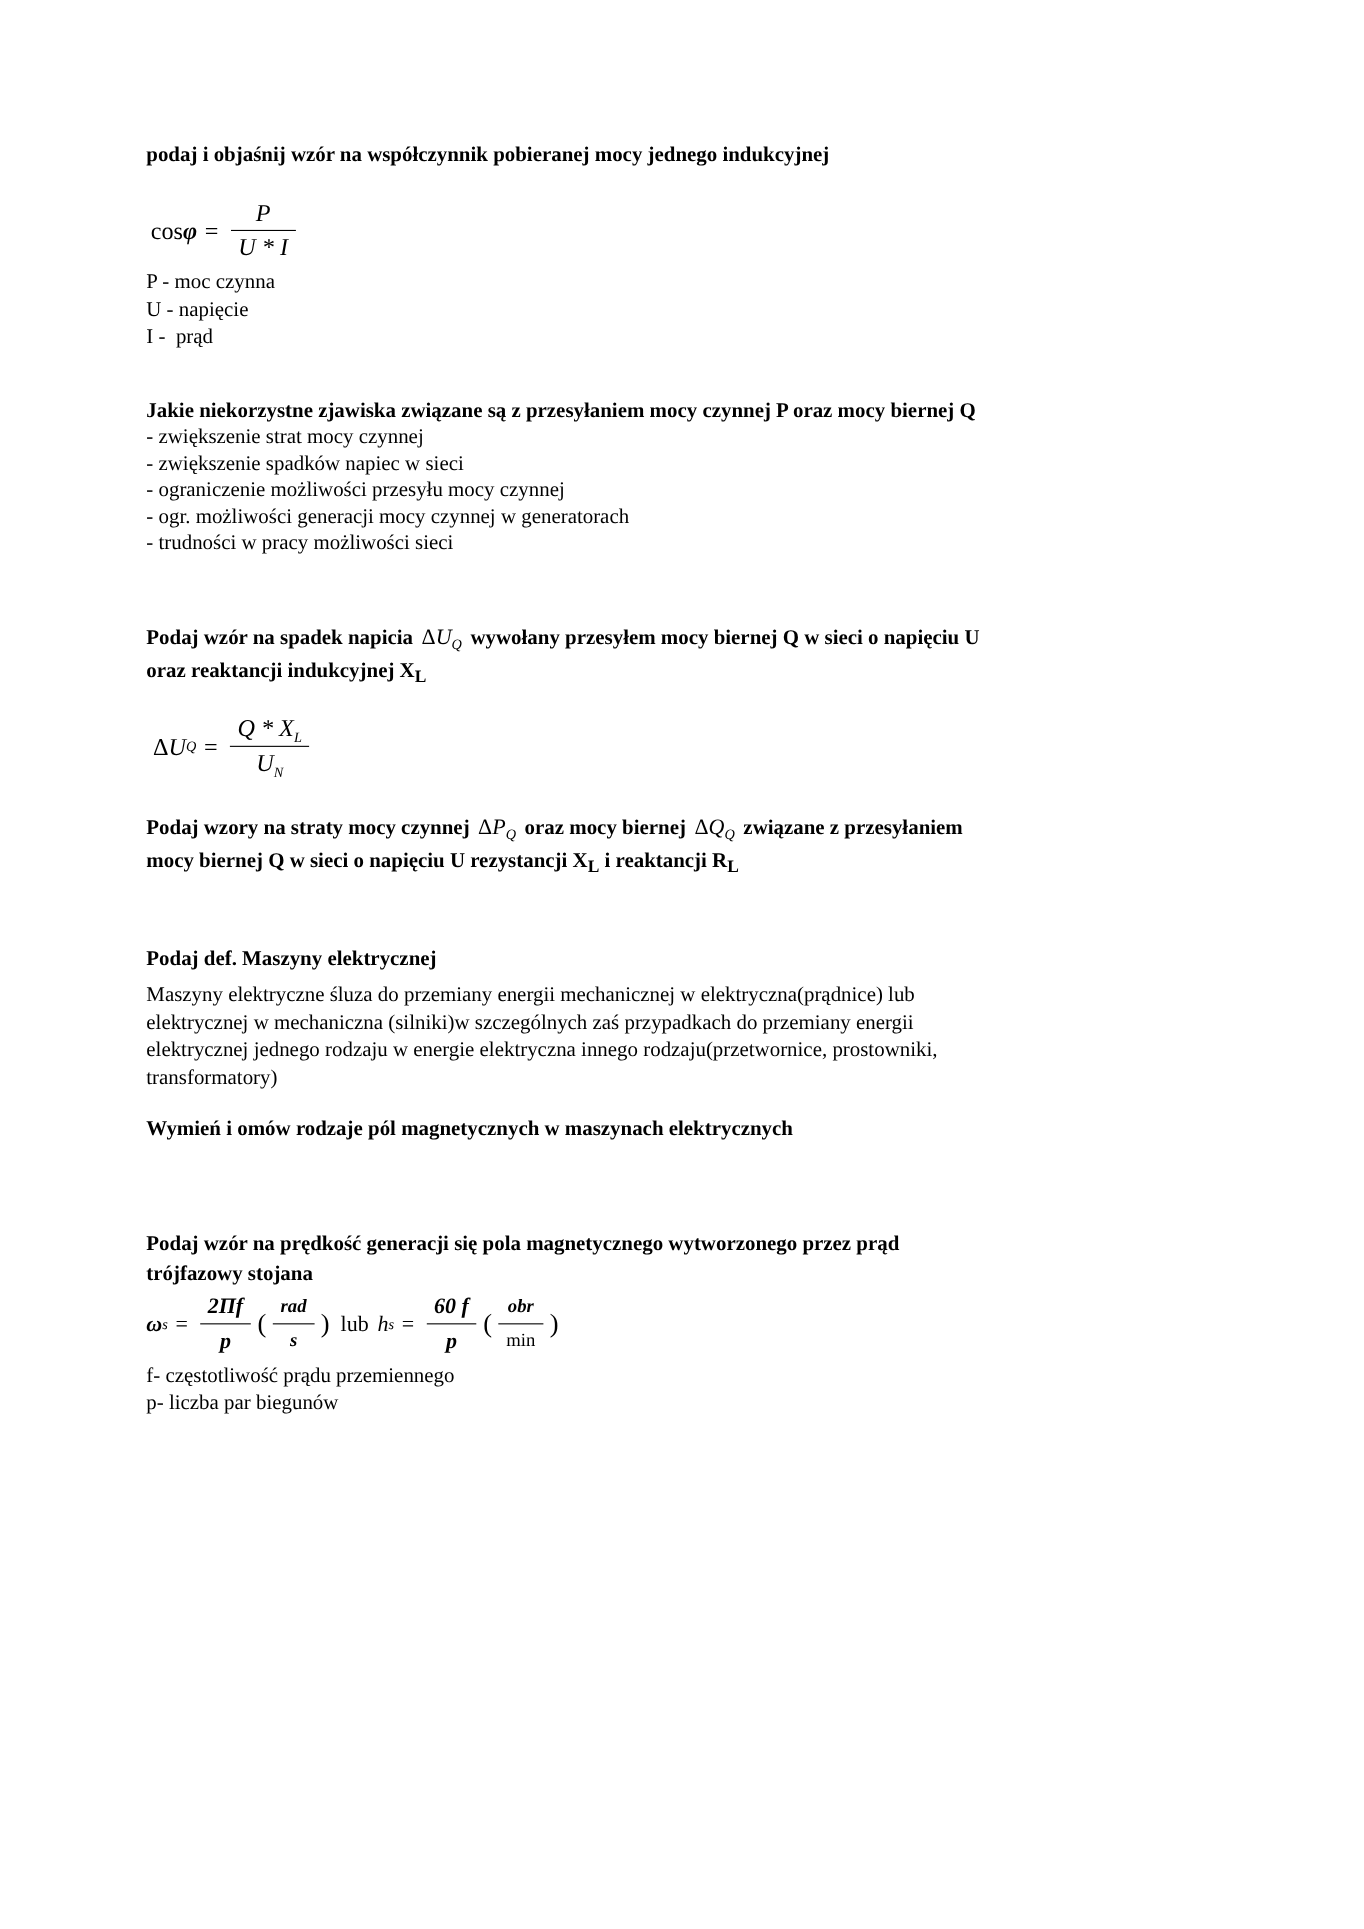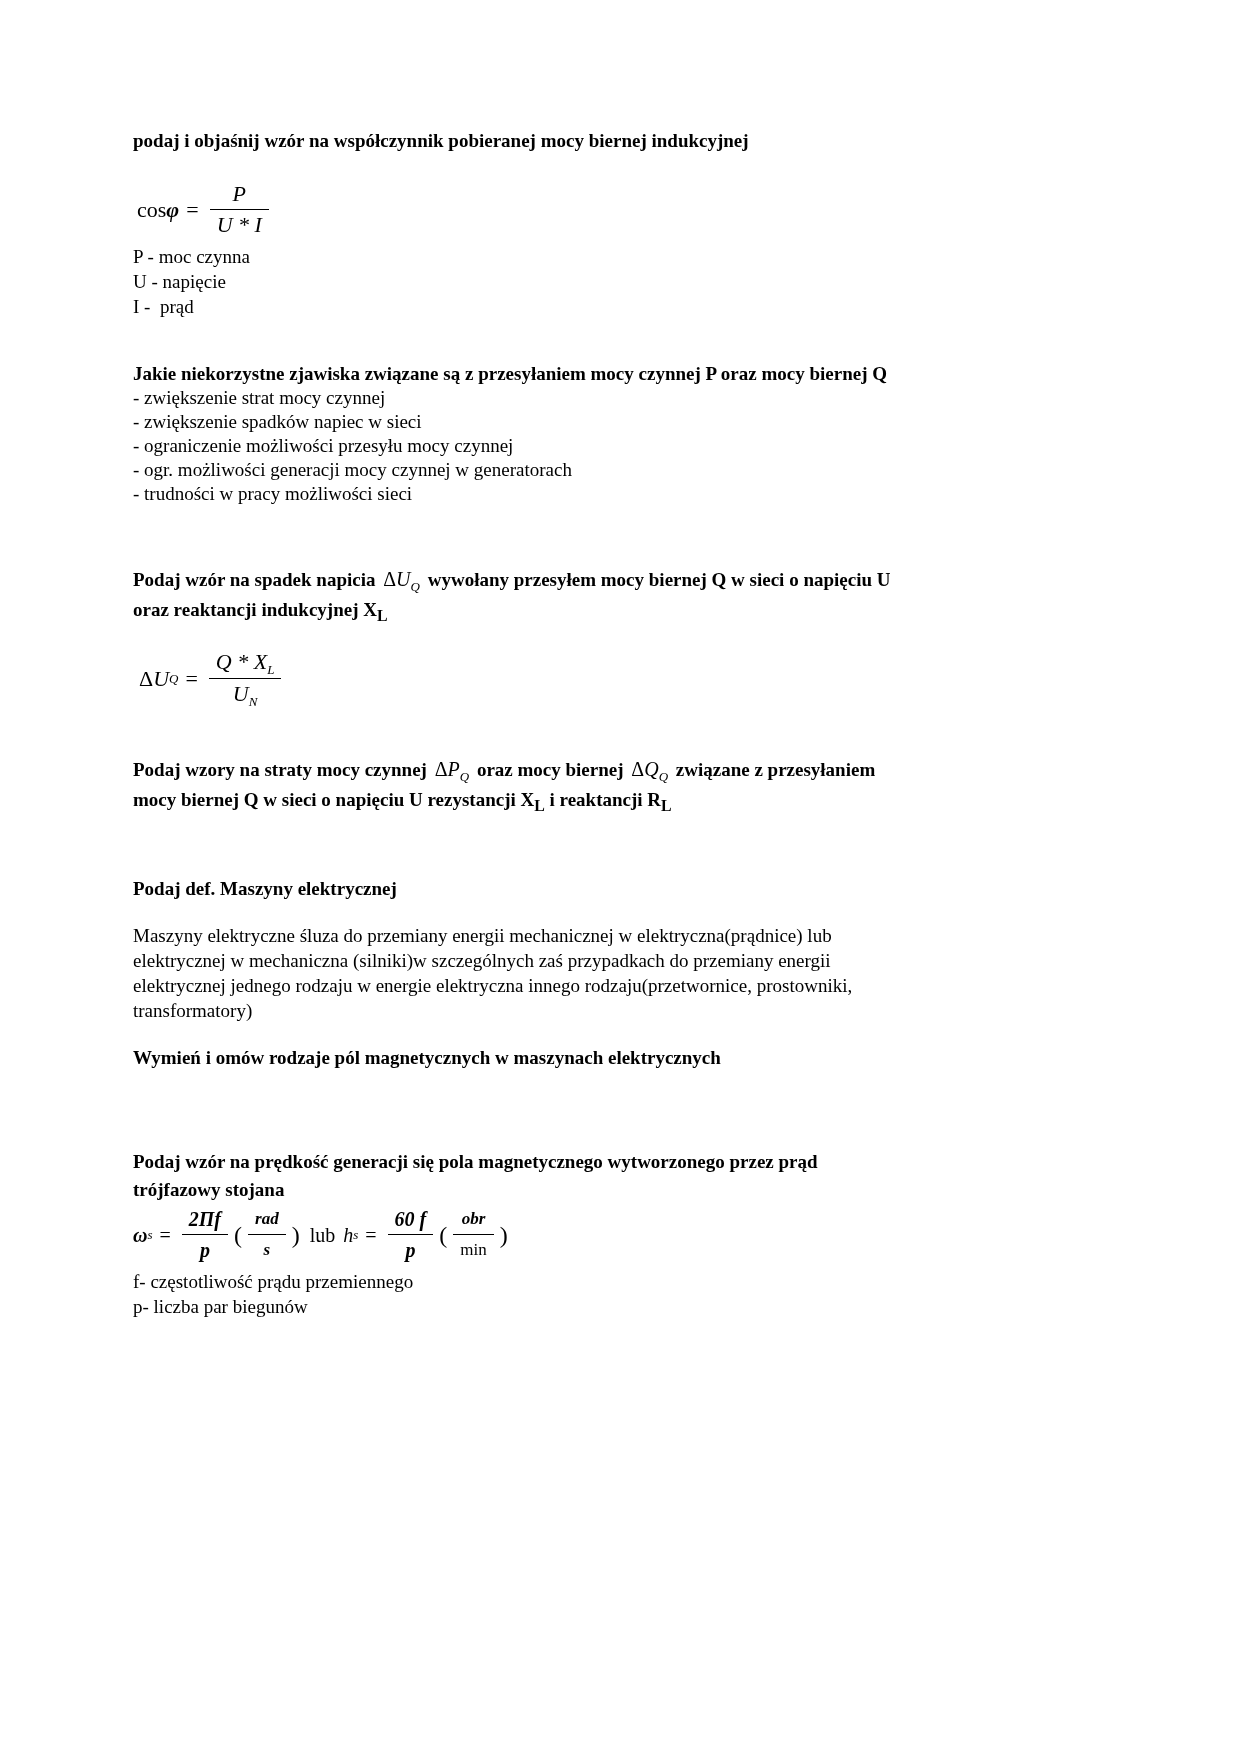"podaj i objaśnij wzór na" h2.heading { text: biernej -> jednego }
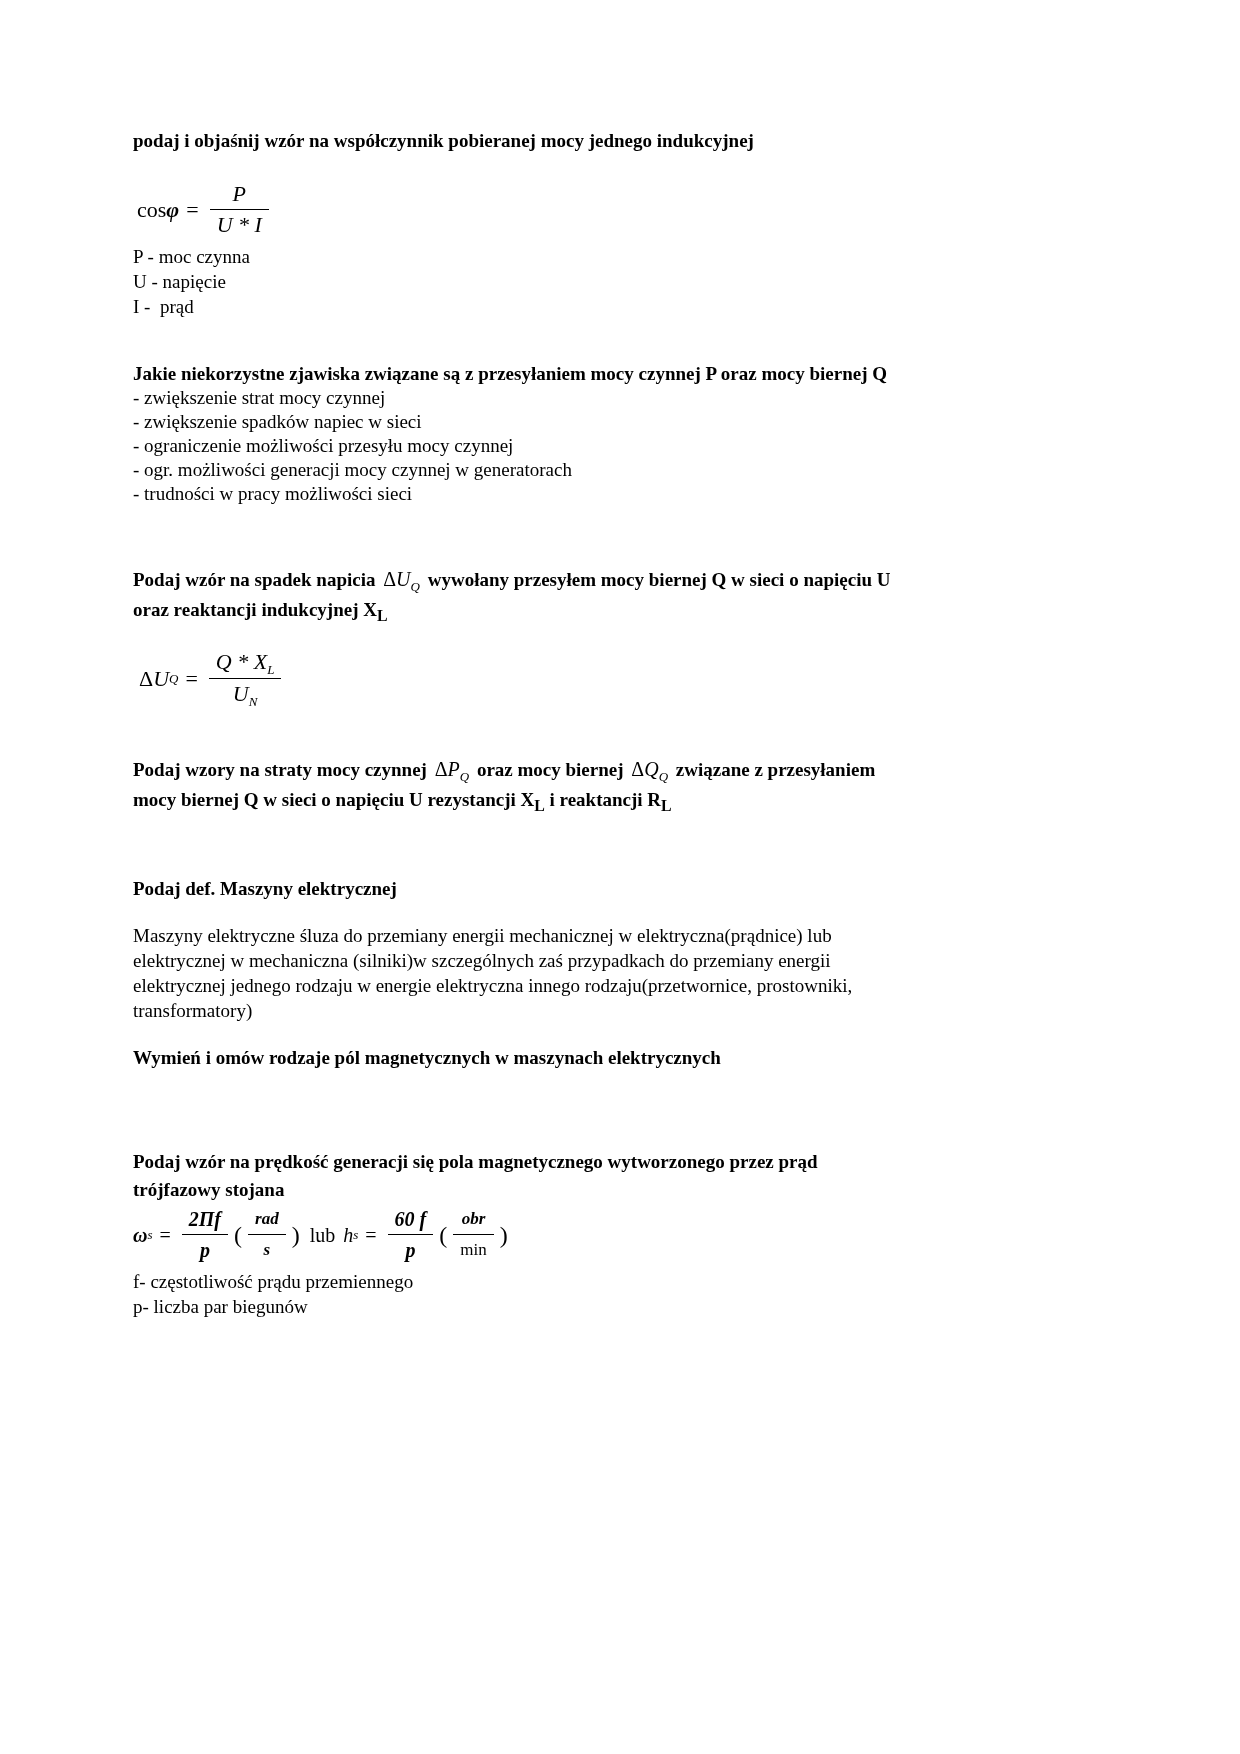"Podaj wzory na straty mocy" .sec-q4 { margin-top: 45px -> 28px }
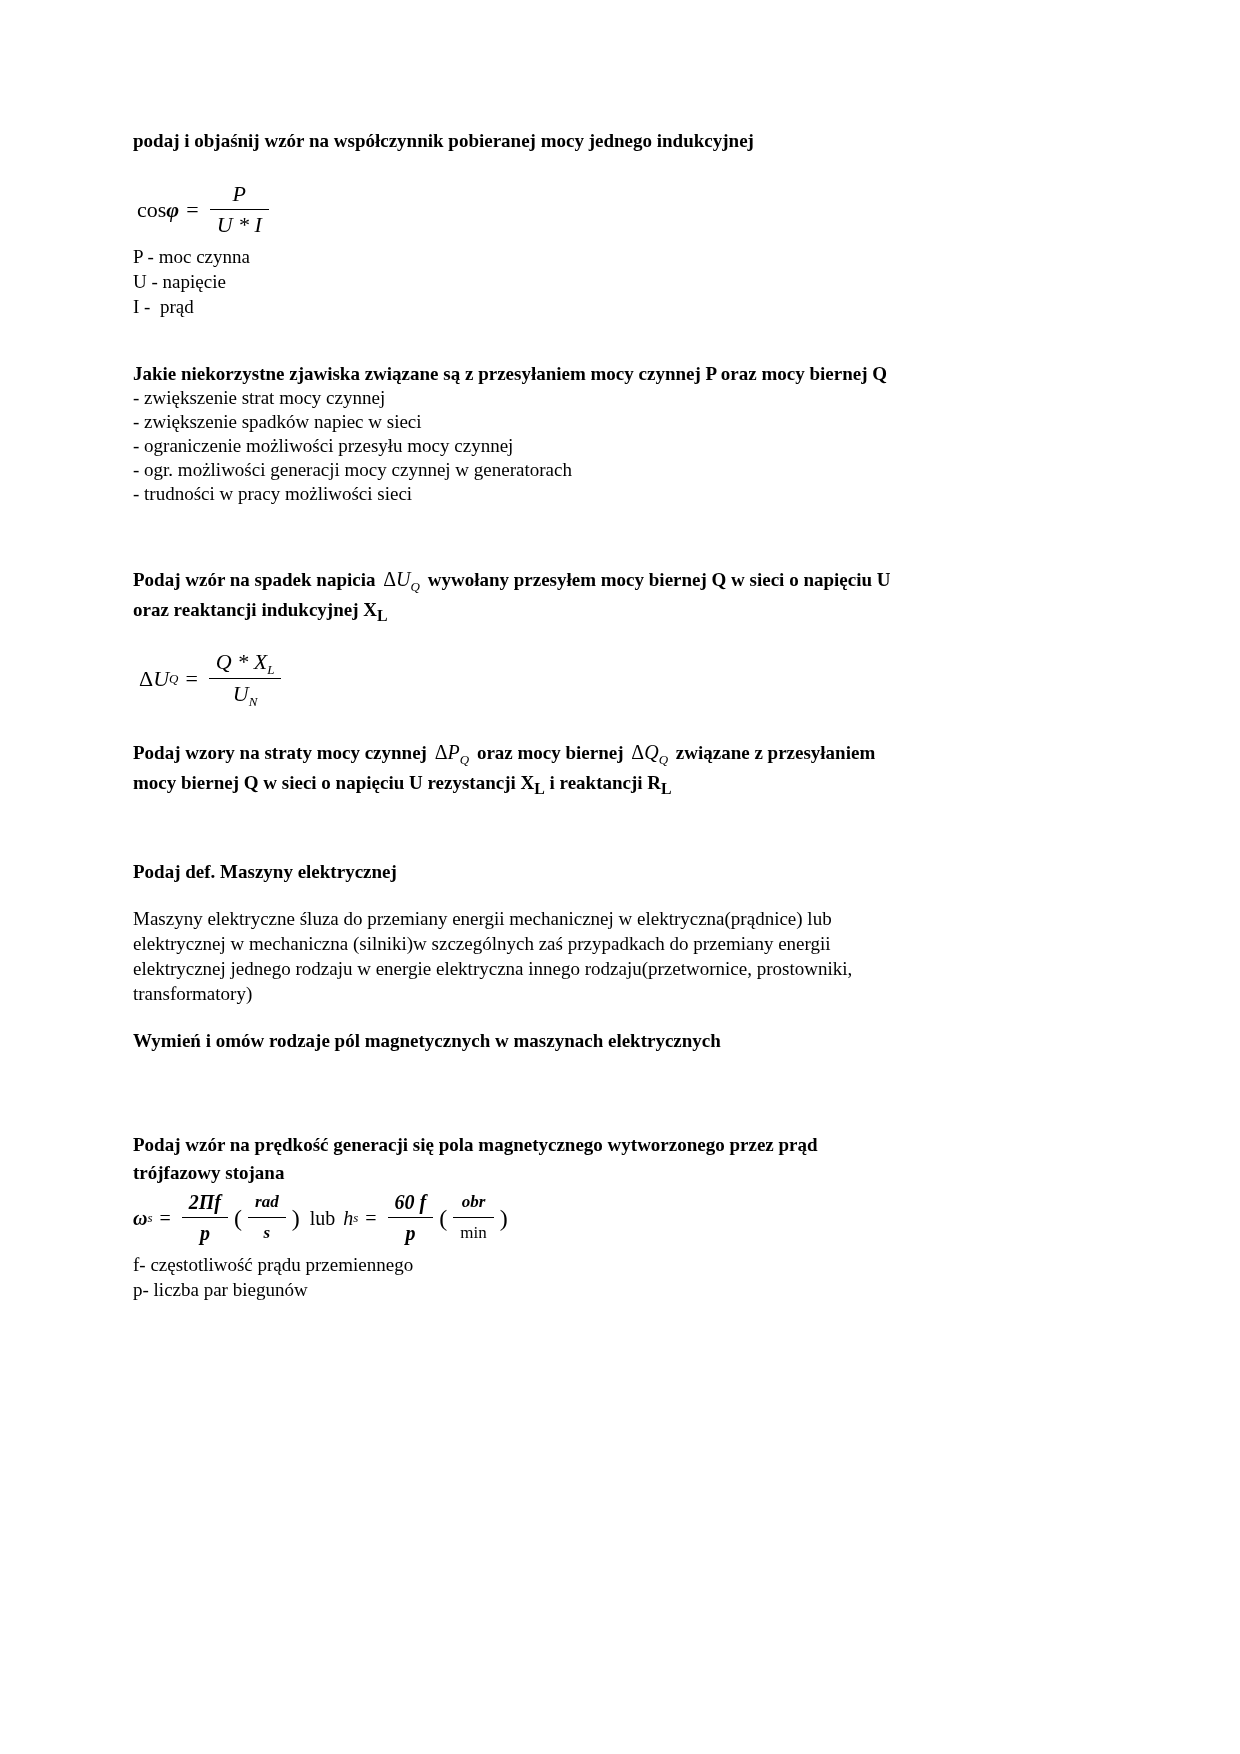"Maszyny elektryczne śluza do przemiany" .sec-q5 .paragraph { margin-top: 22px -> 8px }
